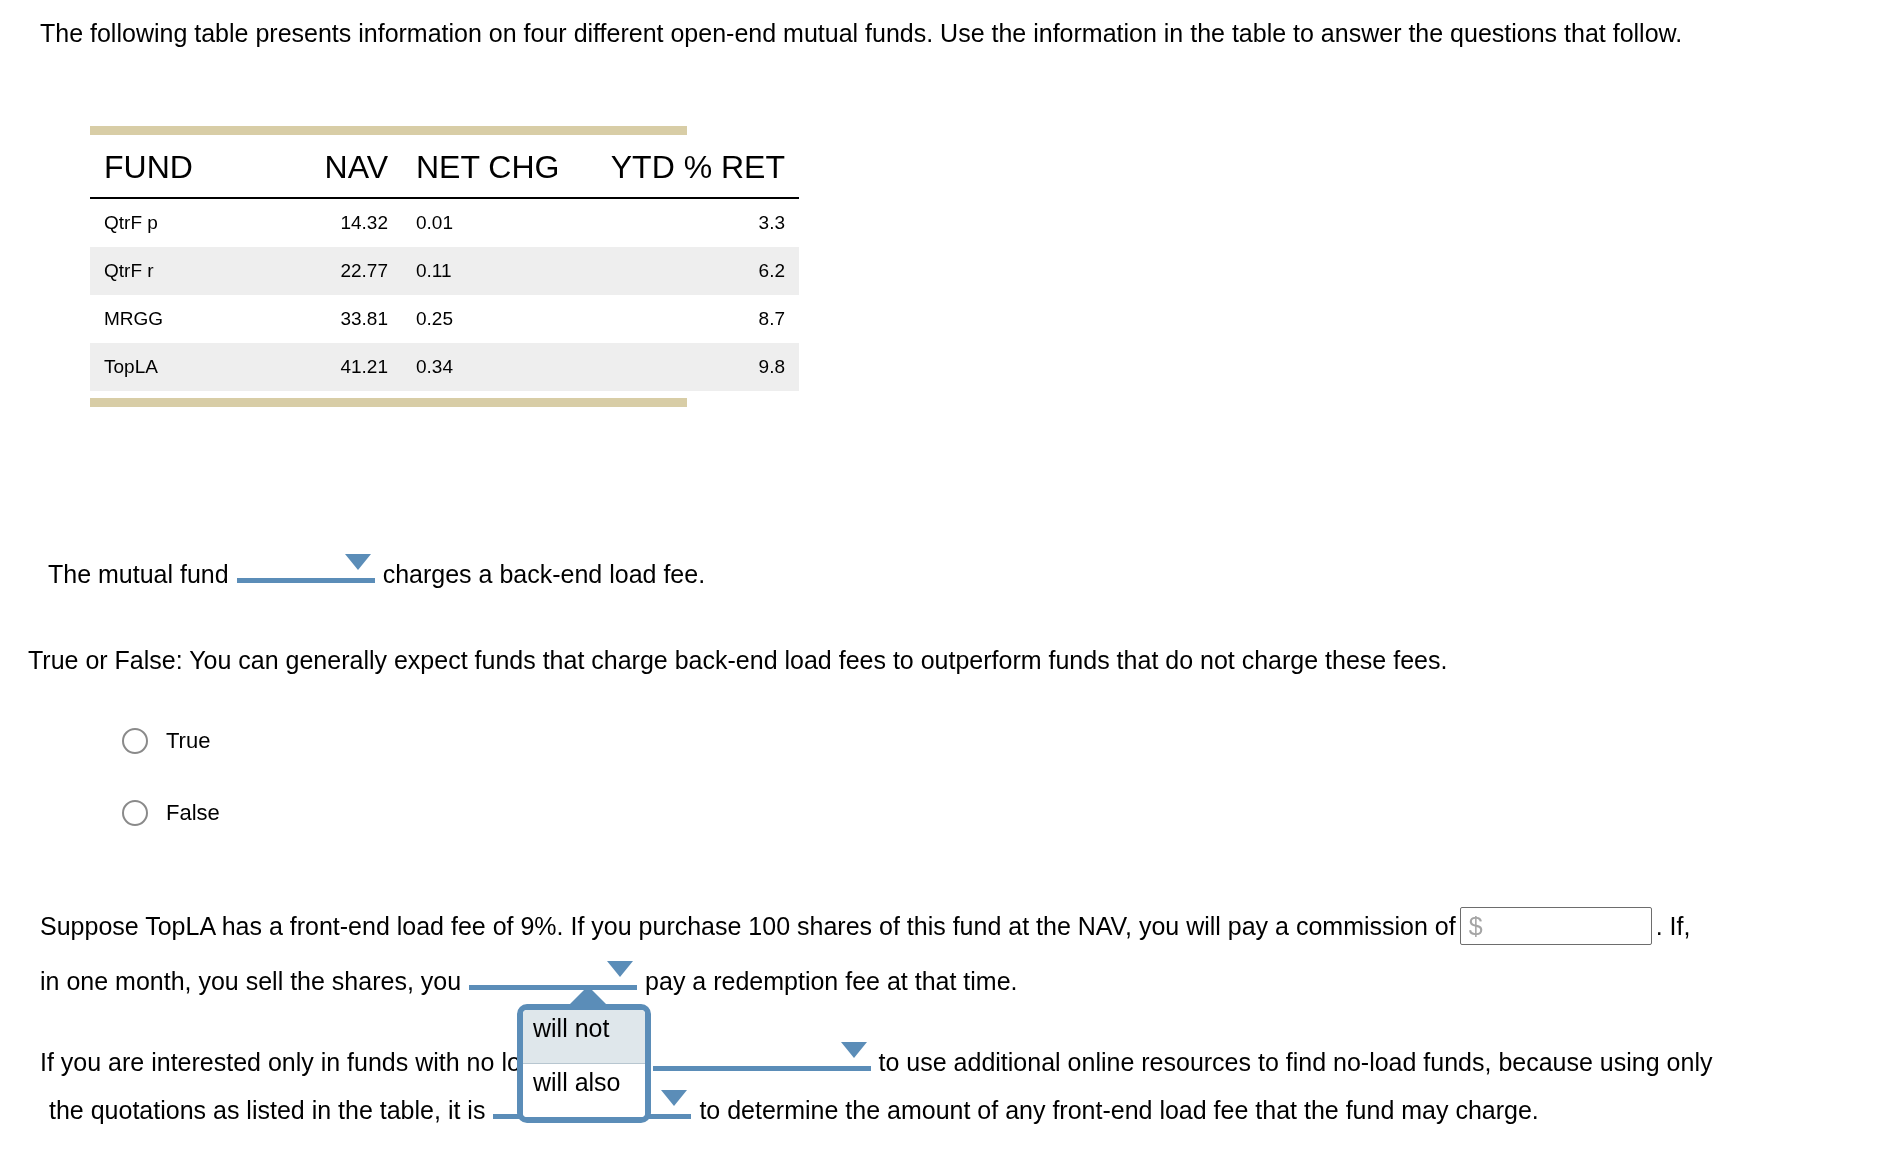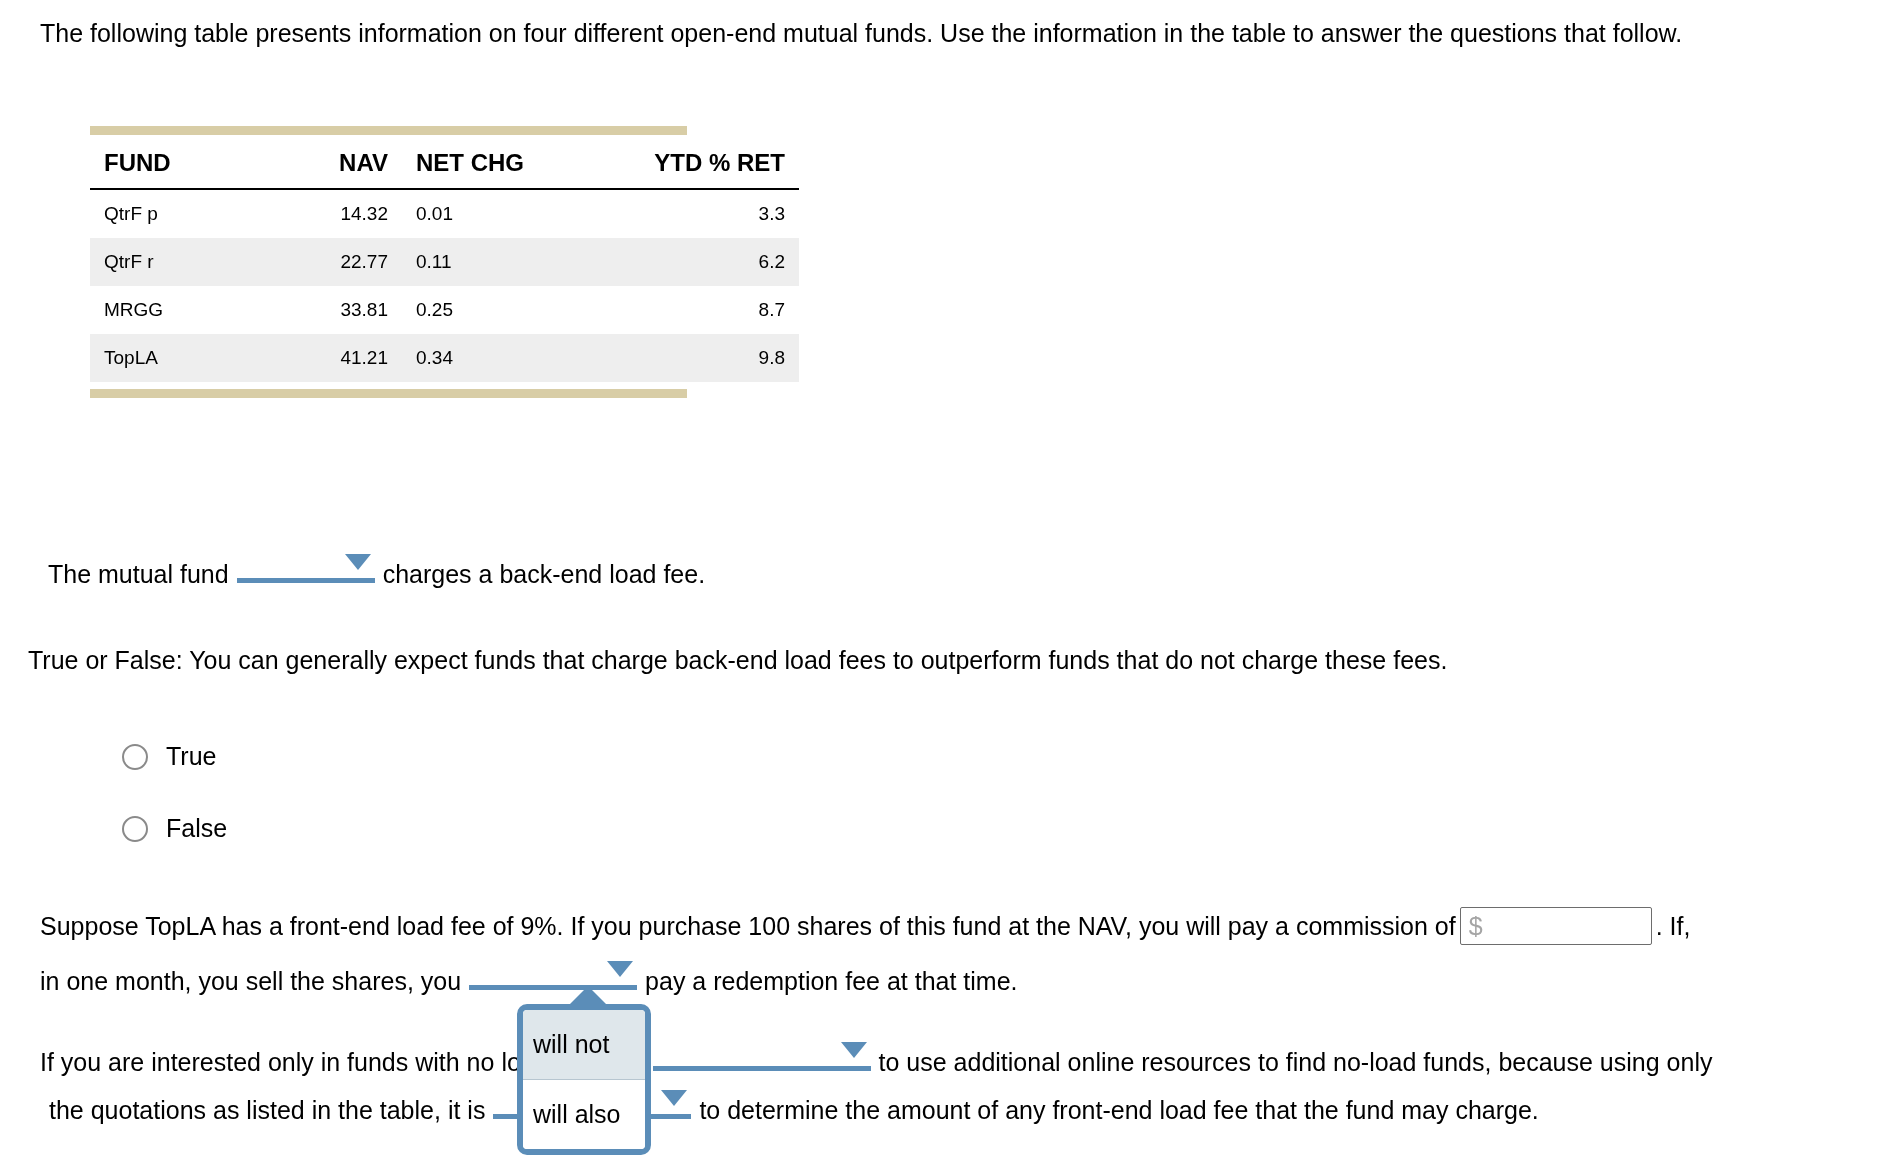"FUND" table.funds th { font-size: 24px -> 32px; font-weight: bold -> normal }
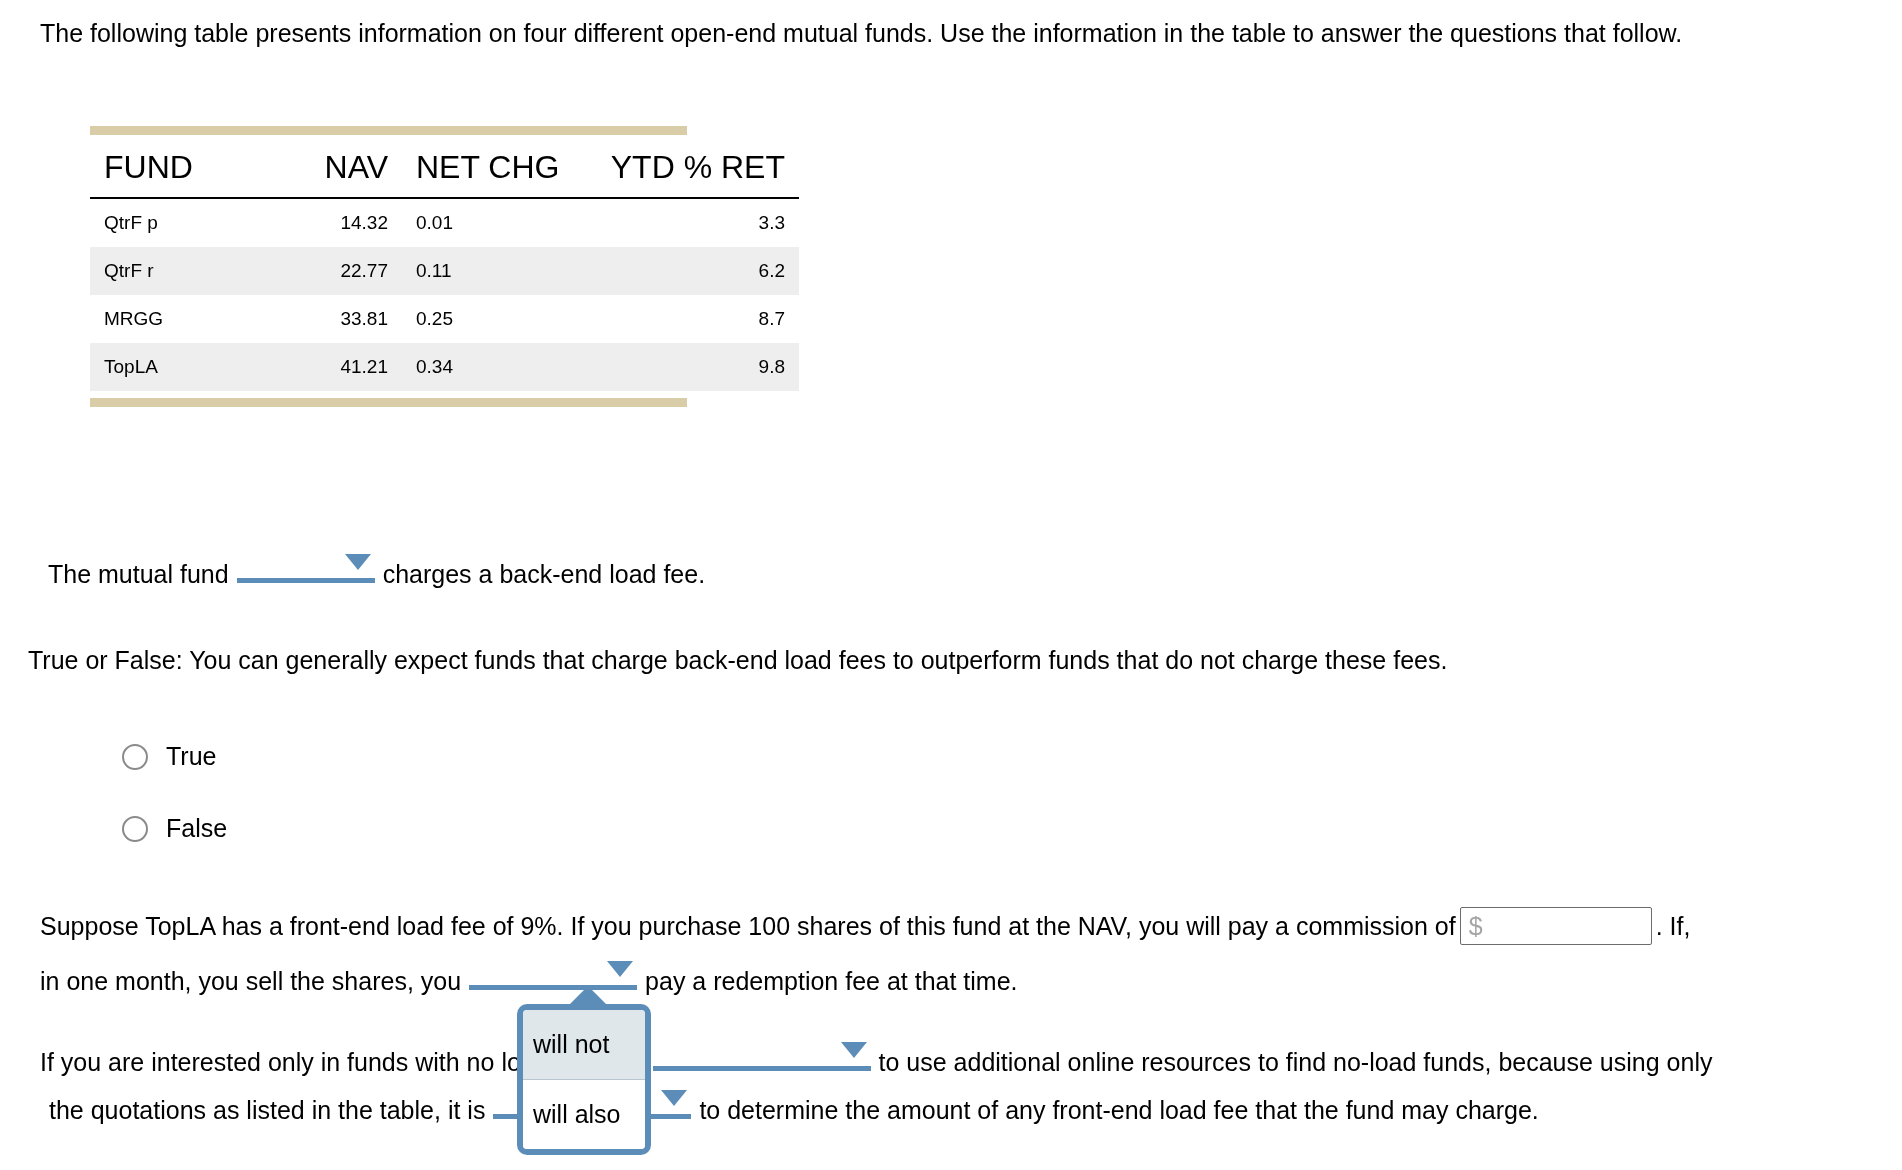"True" .radio-row { font-size: 25px -> 22px; margin-top: 14px -> none }
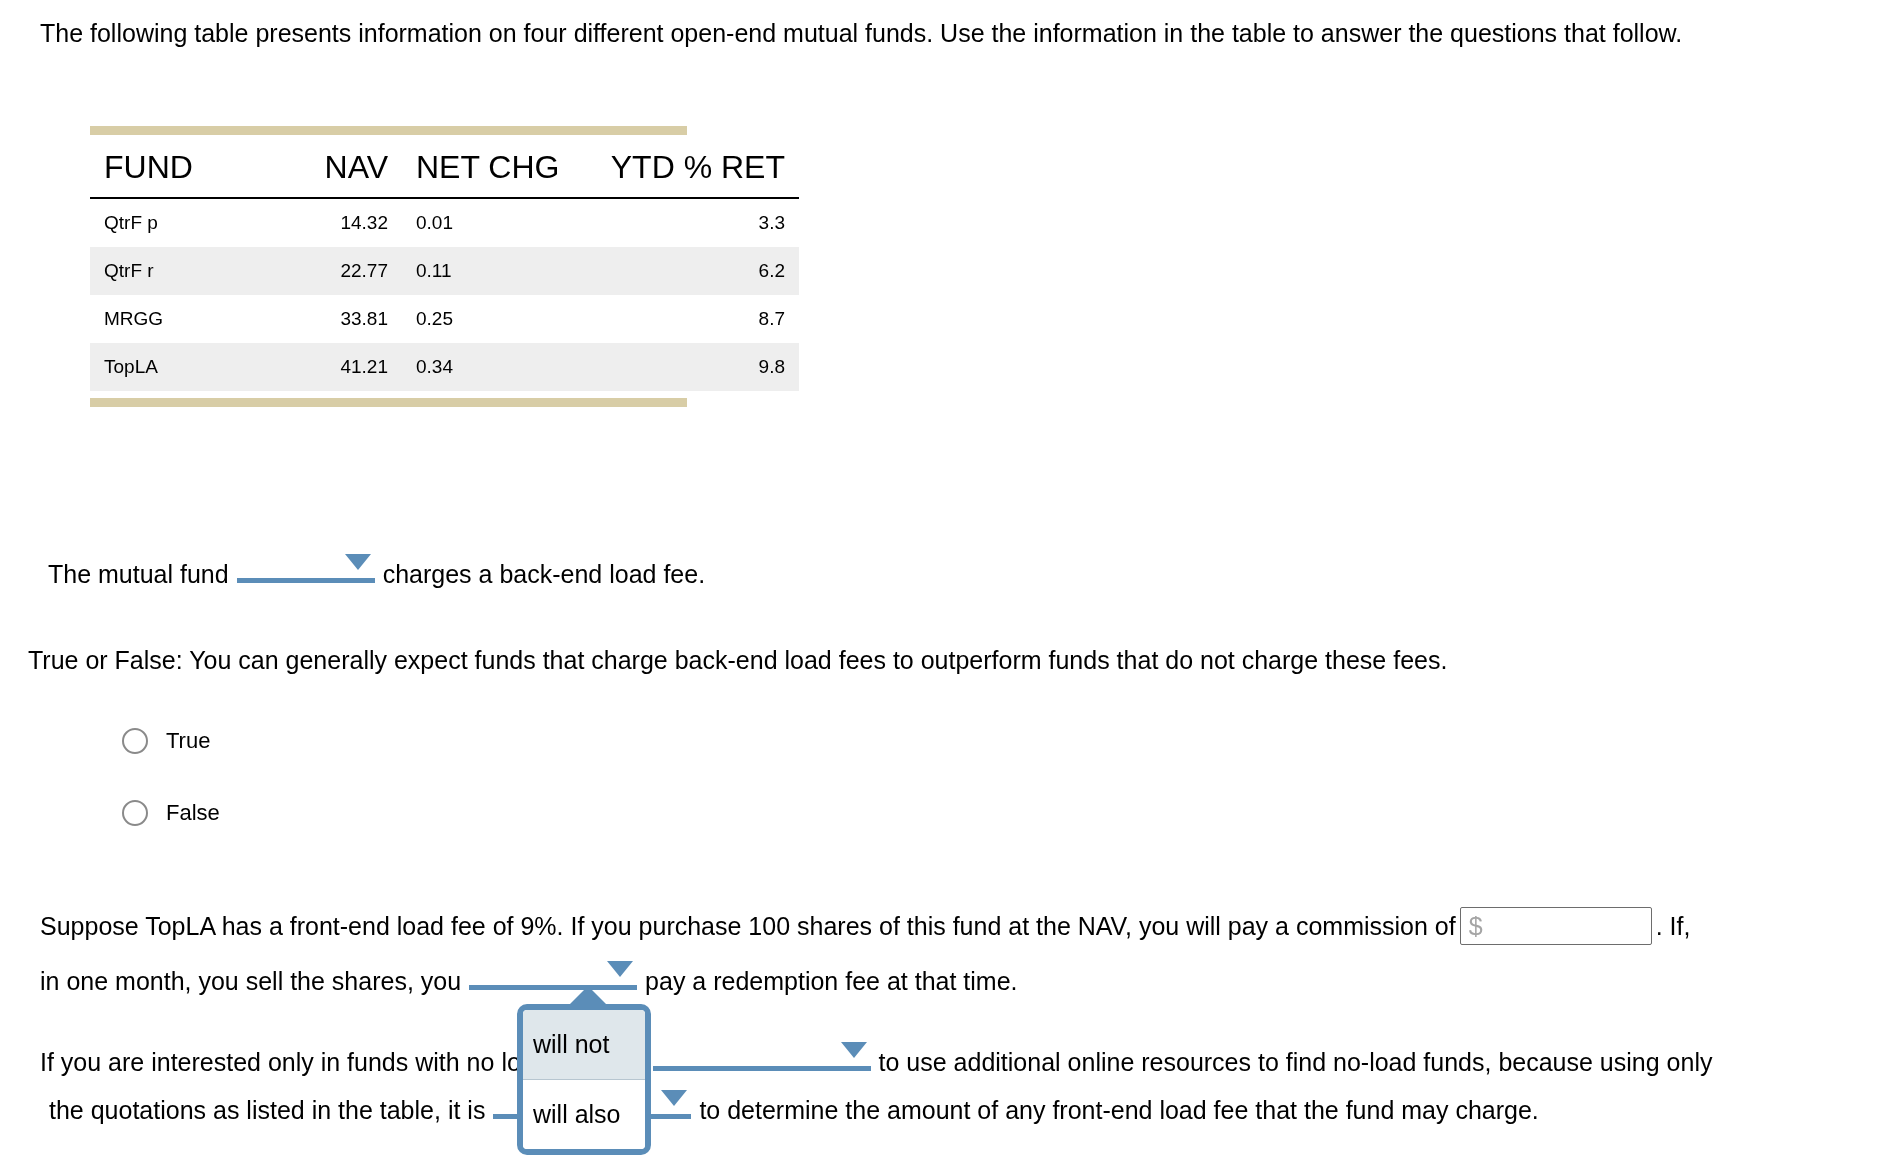"will not" .popup-item { padding: 20px 8px 20px 10px -> 4px 8px 20px 10px }
